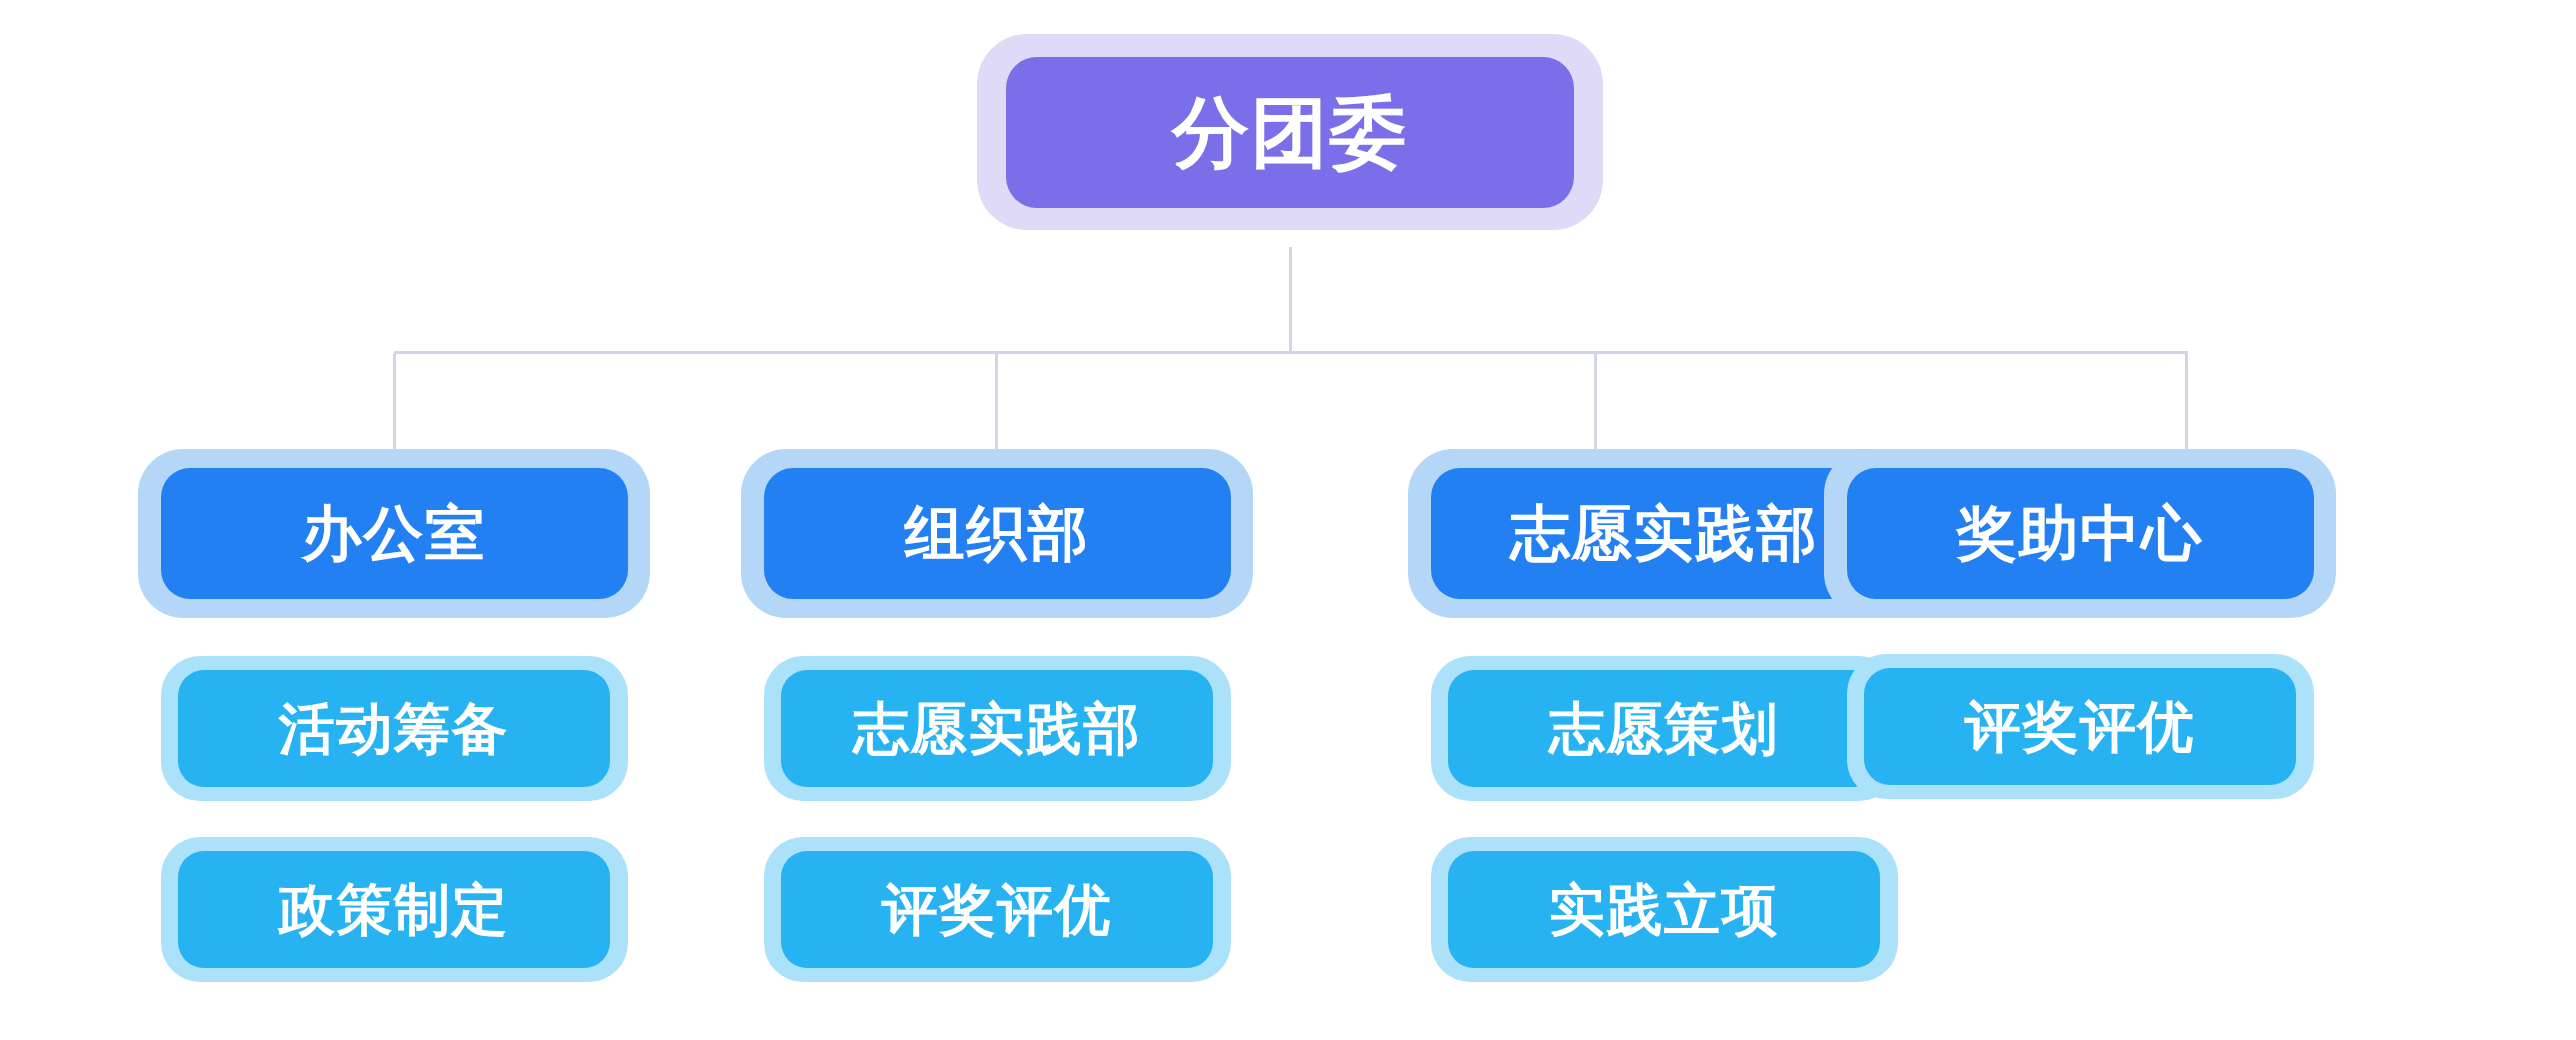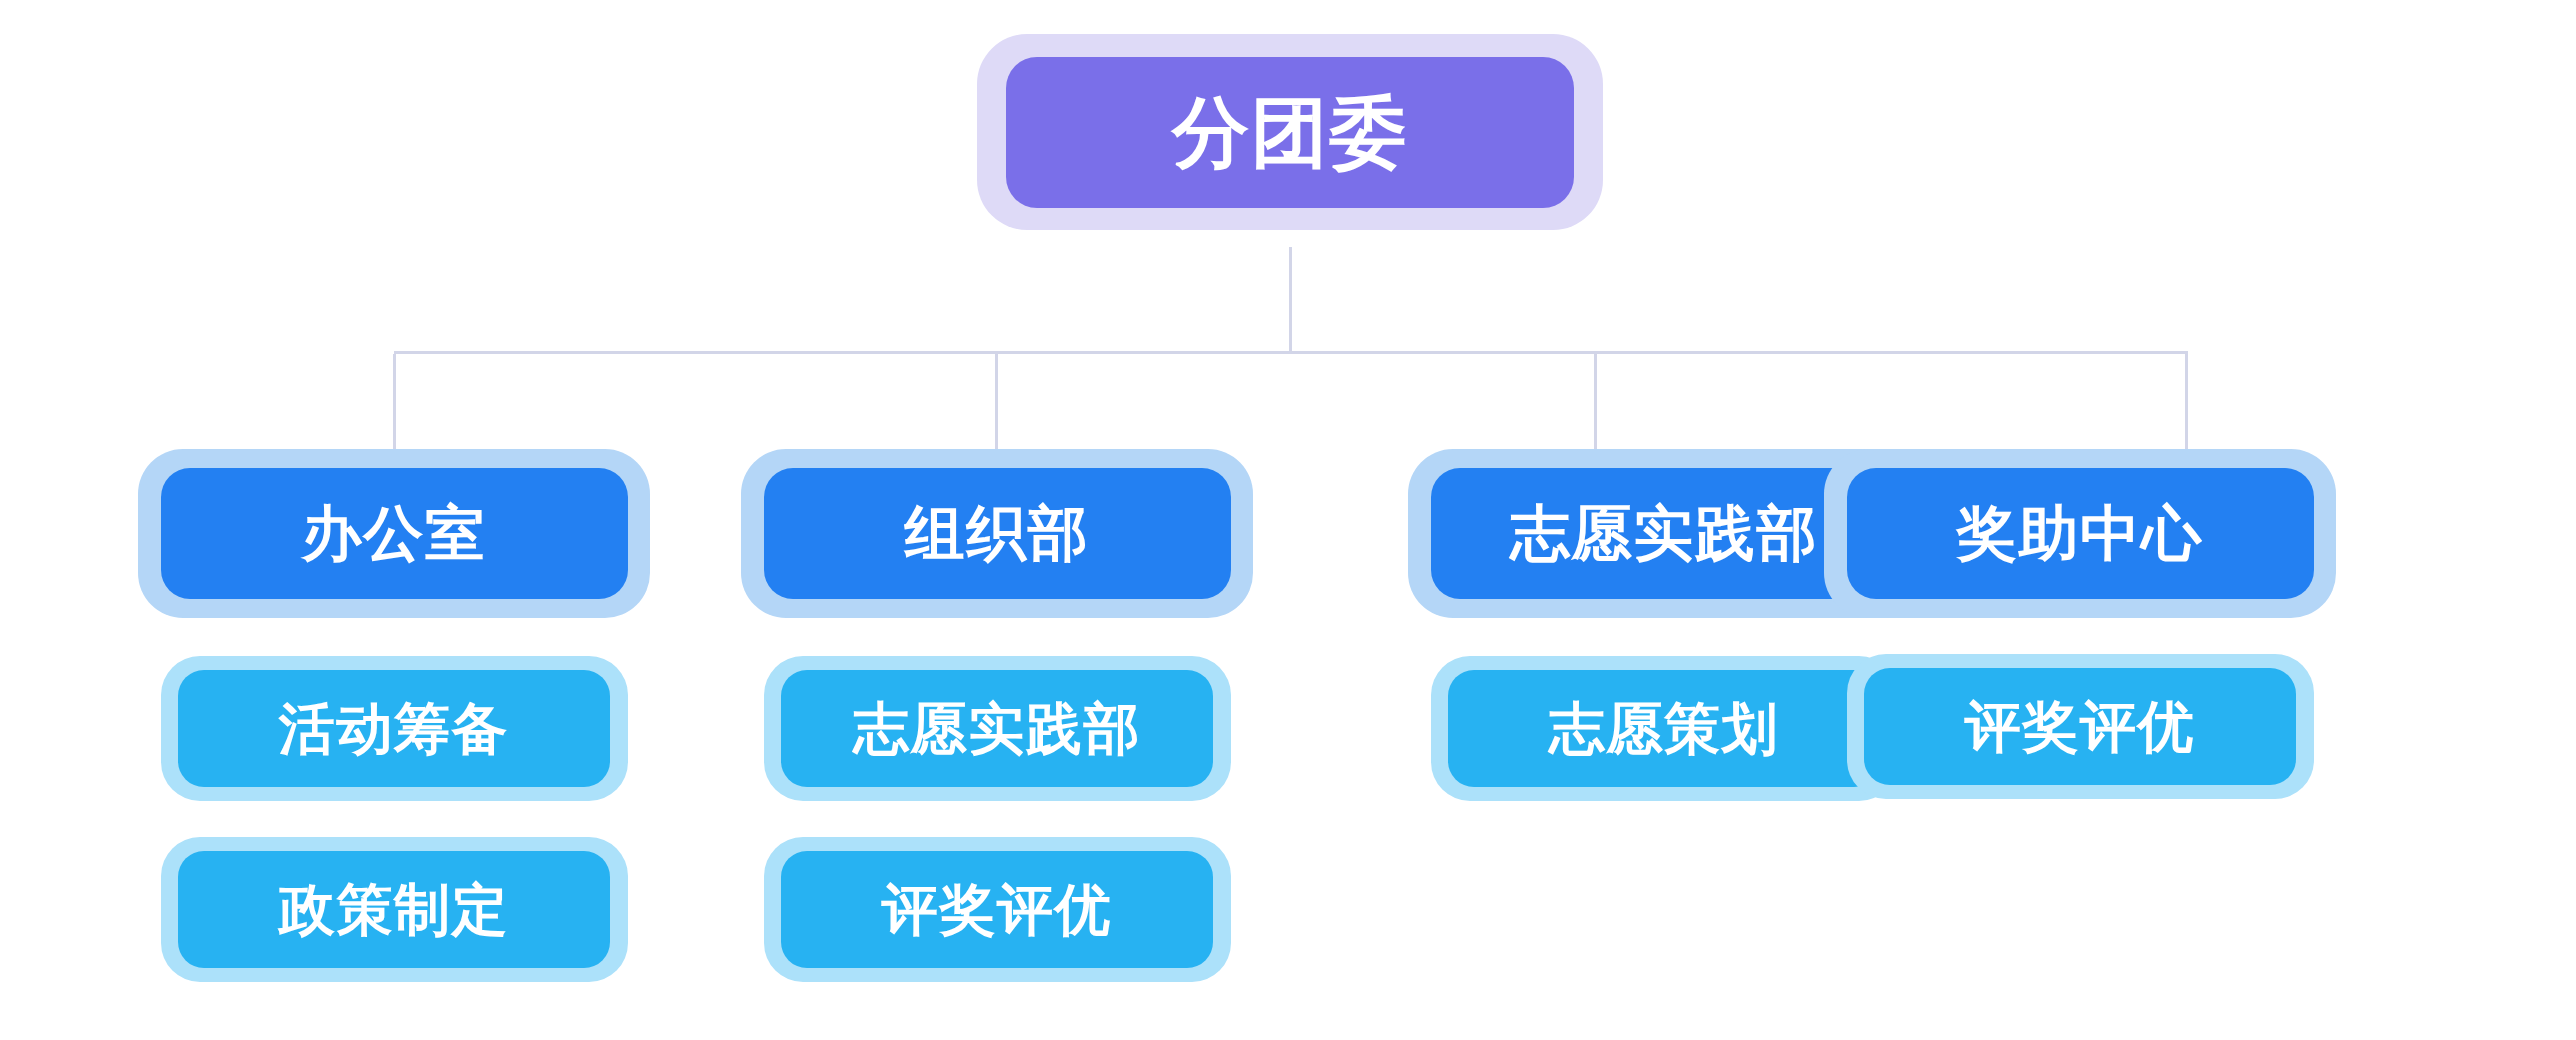"实践立项" div.node { html: none -> <div> <div> <span>实践立项</span> </div> </div> }
